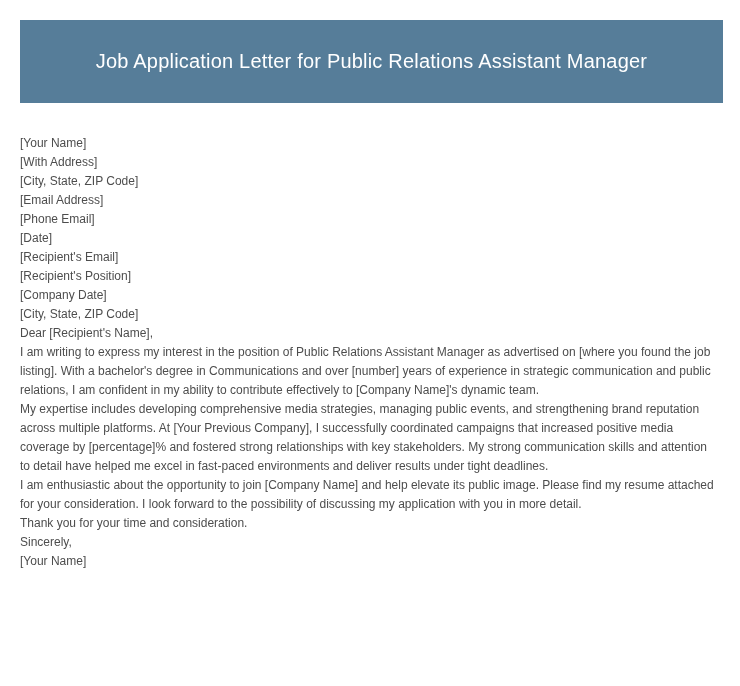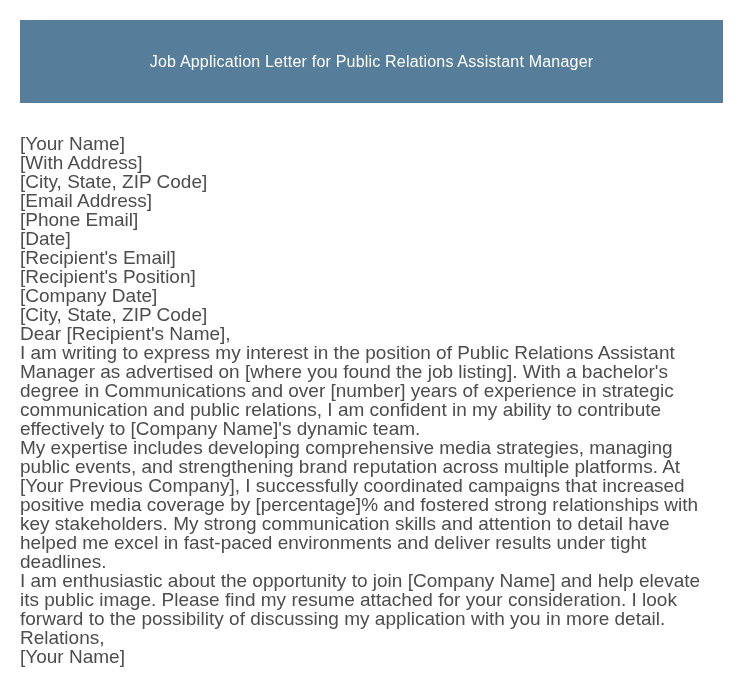"Job Application Letter for Public" .banner h1 { font-size: 16px -> 20px }
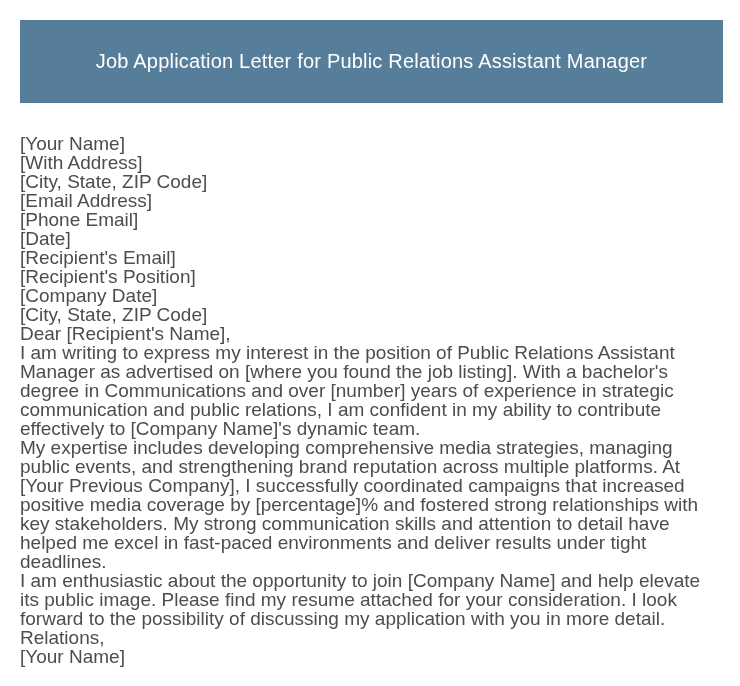"[Your Name]" .letter { font-size: 19px -> 12px }
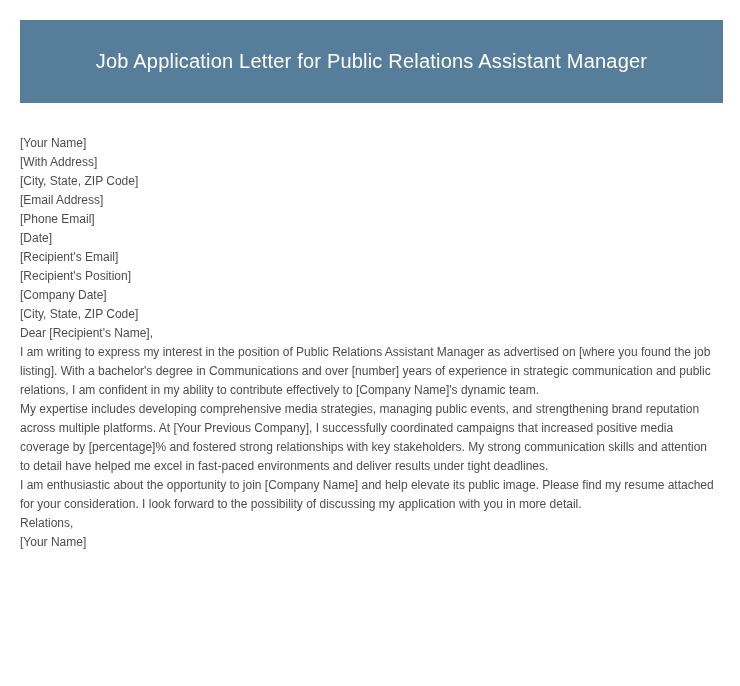"Thank you for your time" p { html: none -> <p>Thank you for your time and consideration.</p> }
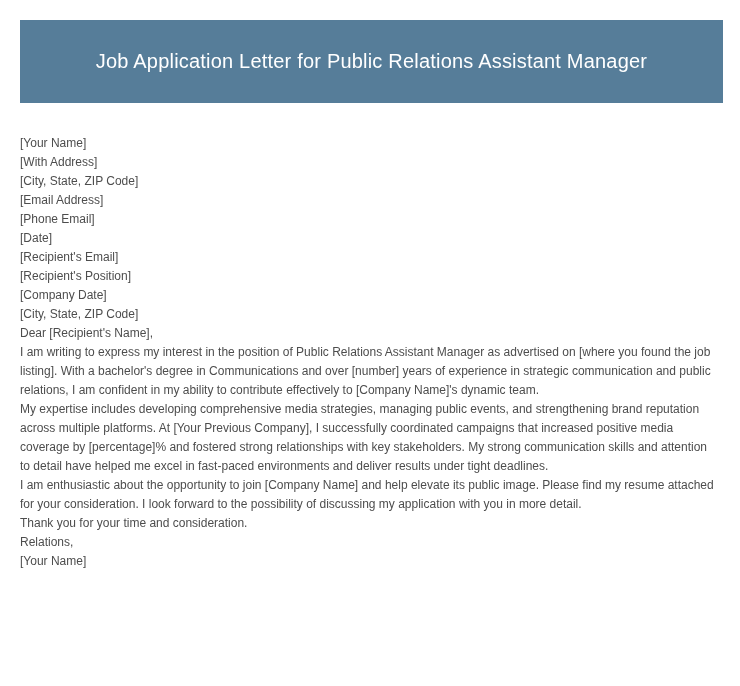"Relations," p { text: Relations -> Sincerely }
